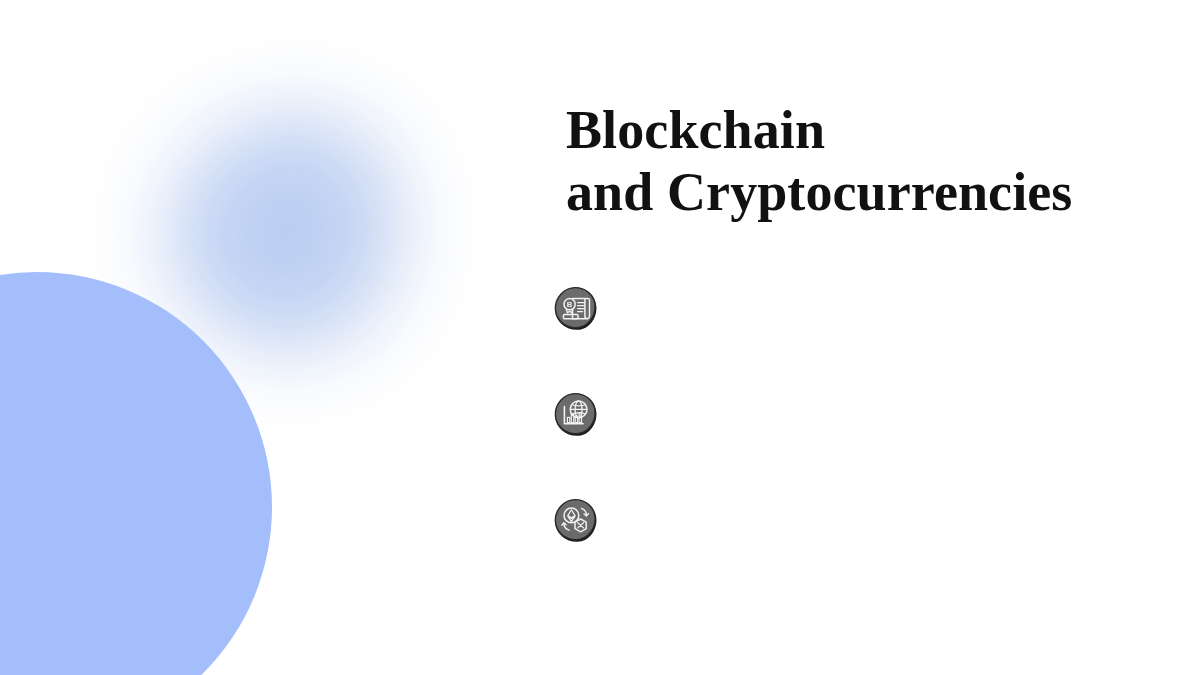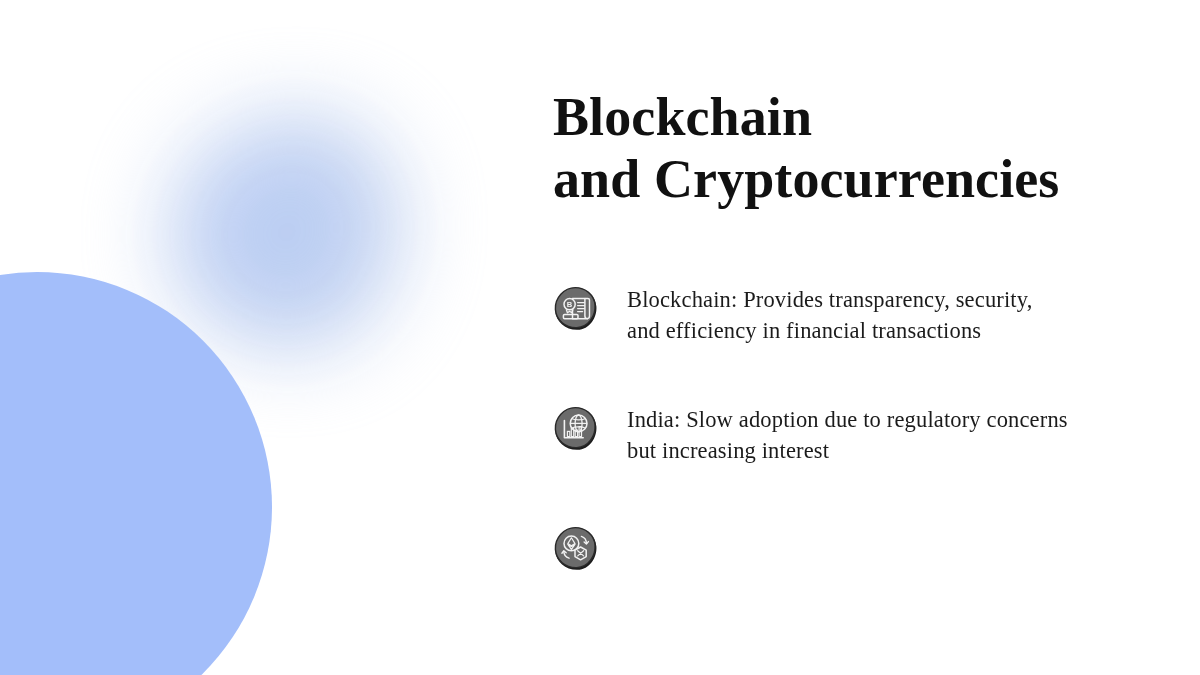"Blockchain" #title { margin: 0 -> 13px }
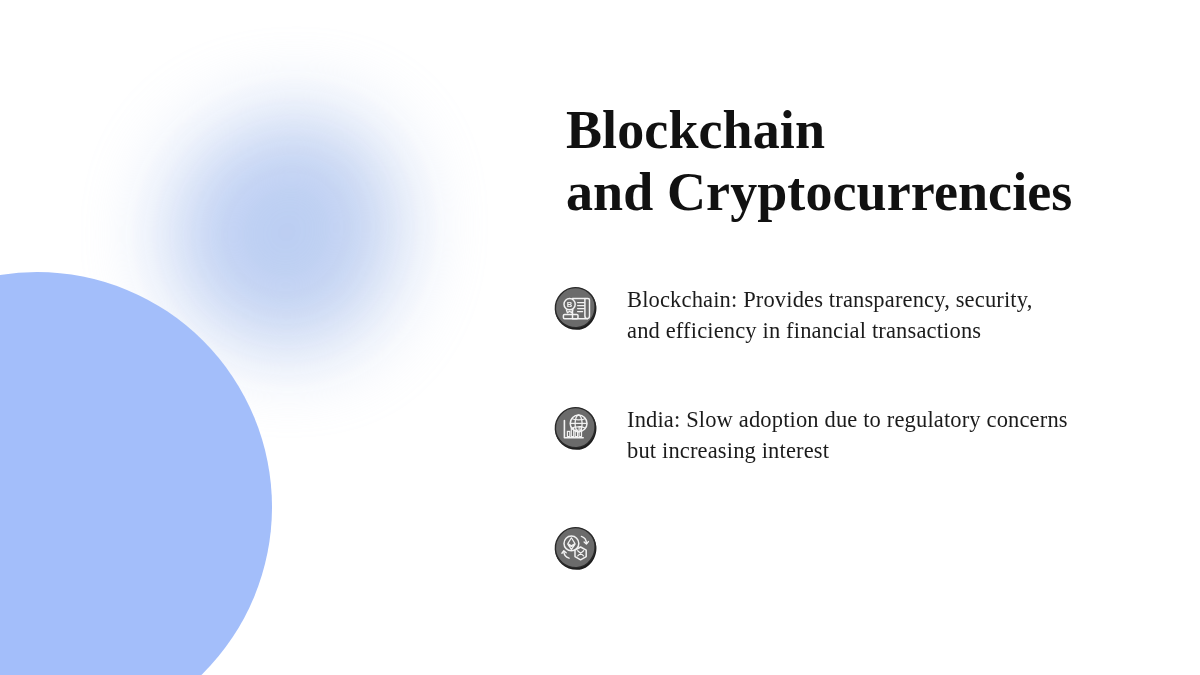"Blockchain: Provides transparency," span.bullet-text { html: <span>Blockchain: Provides transparency, security, and efficiency in financial transactions</span> -> none }
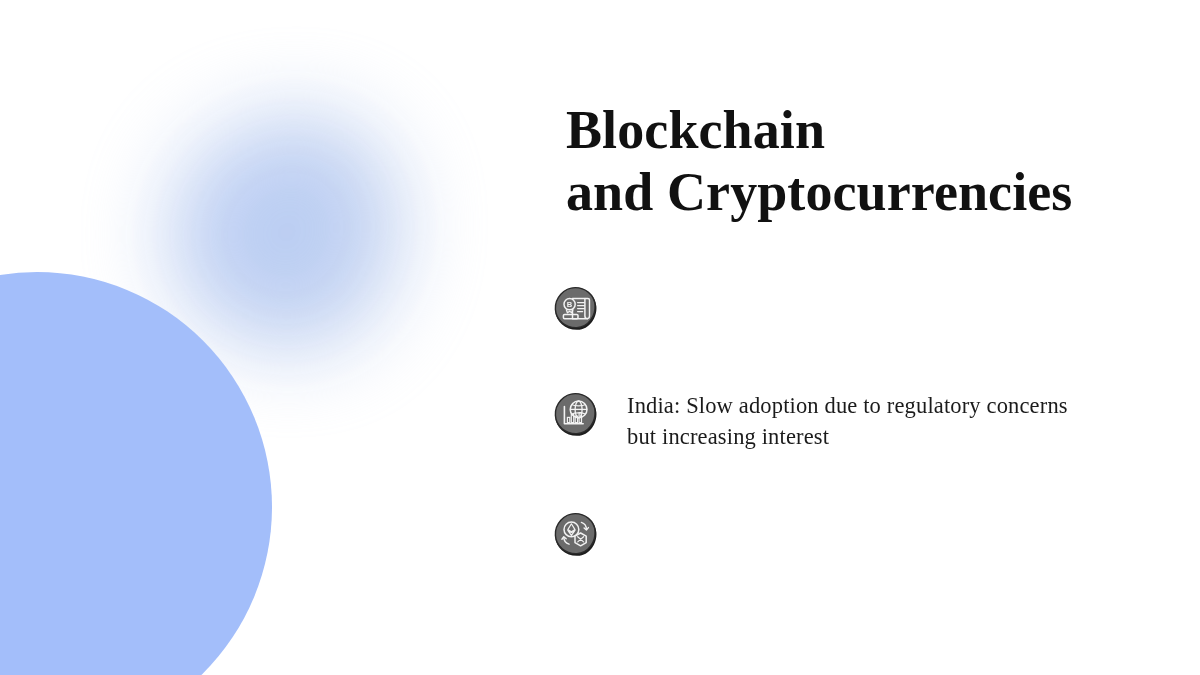"India: Slow adoption due to" span.bullet-text { html: <span>India: Slow adoption due to regulatory concerns but increasing interest</span> -> none }
